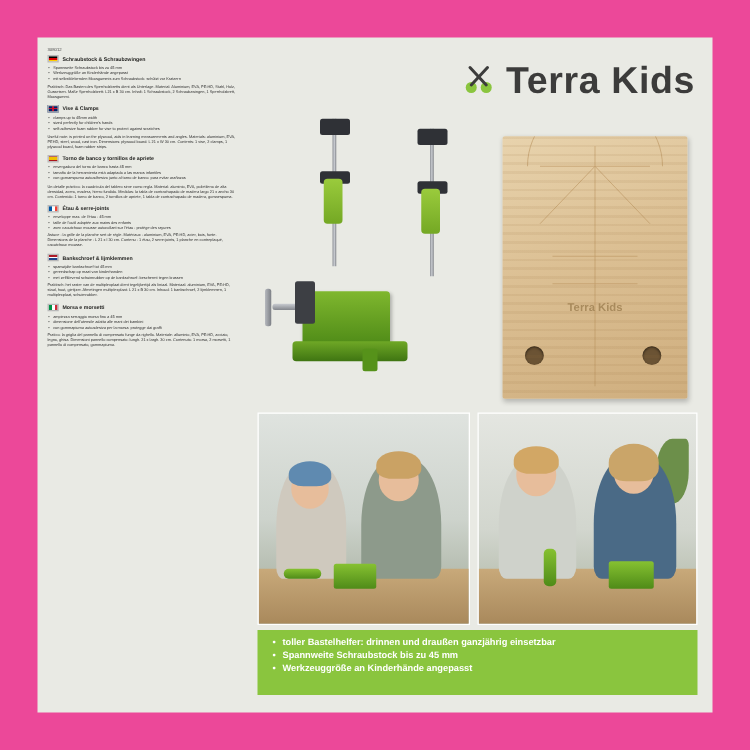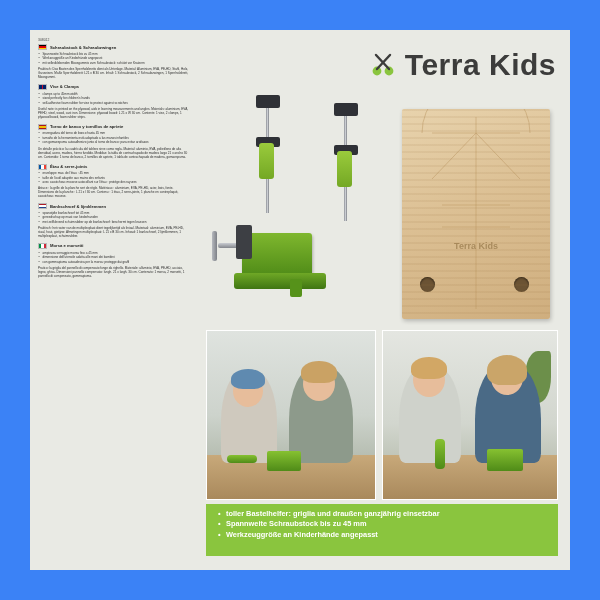"Terra Kids" .page { background: #3b82f6 -> #ec4899 }
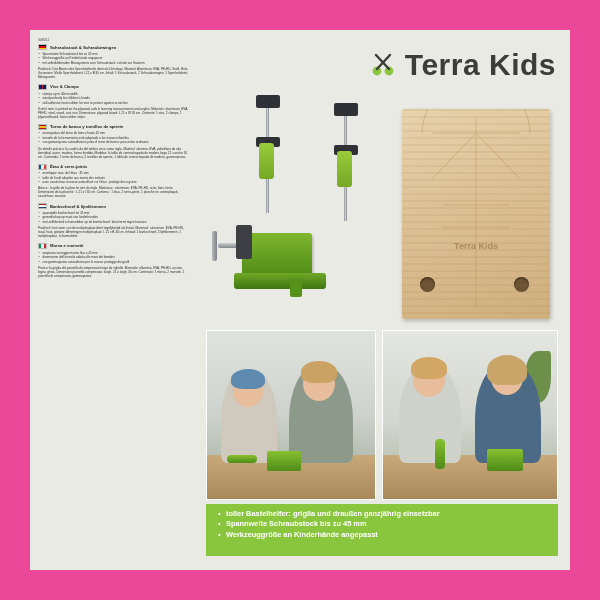"toller Bastelhelfer: griglia und draußen" li { text: griglia -> drinnen }
